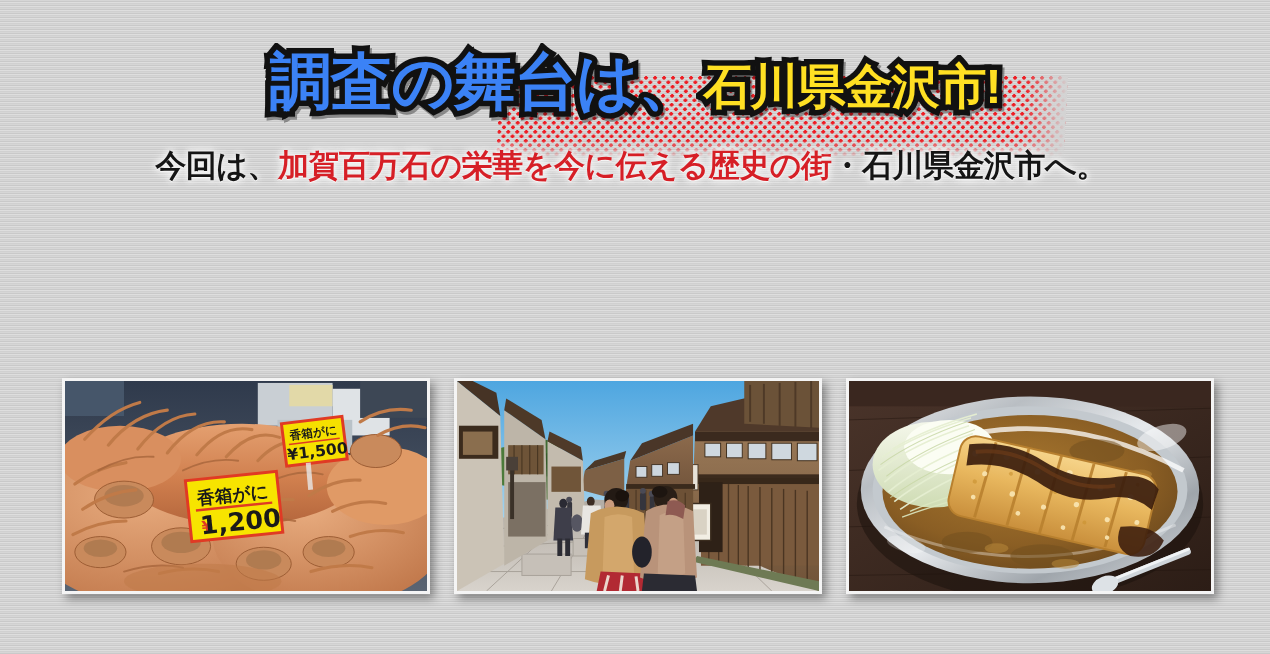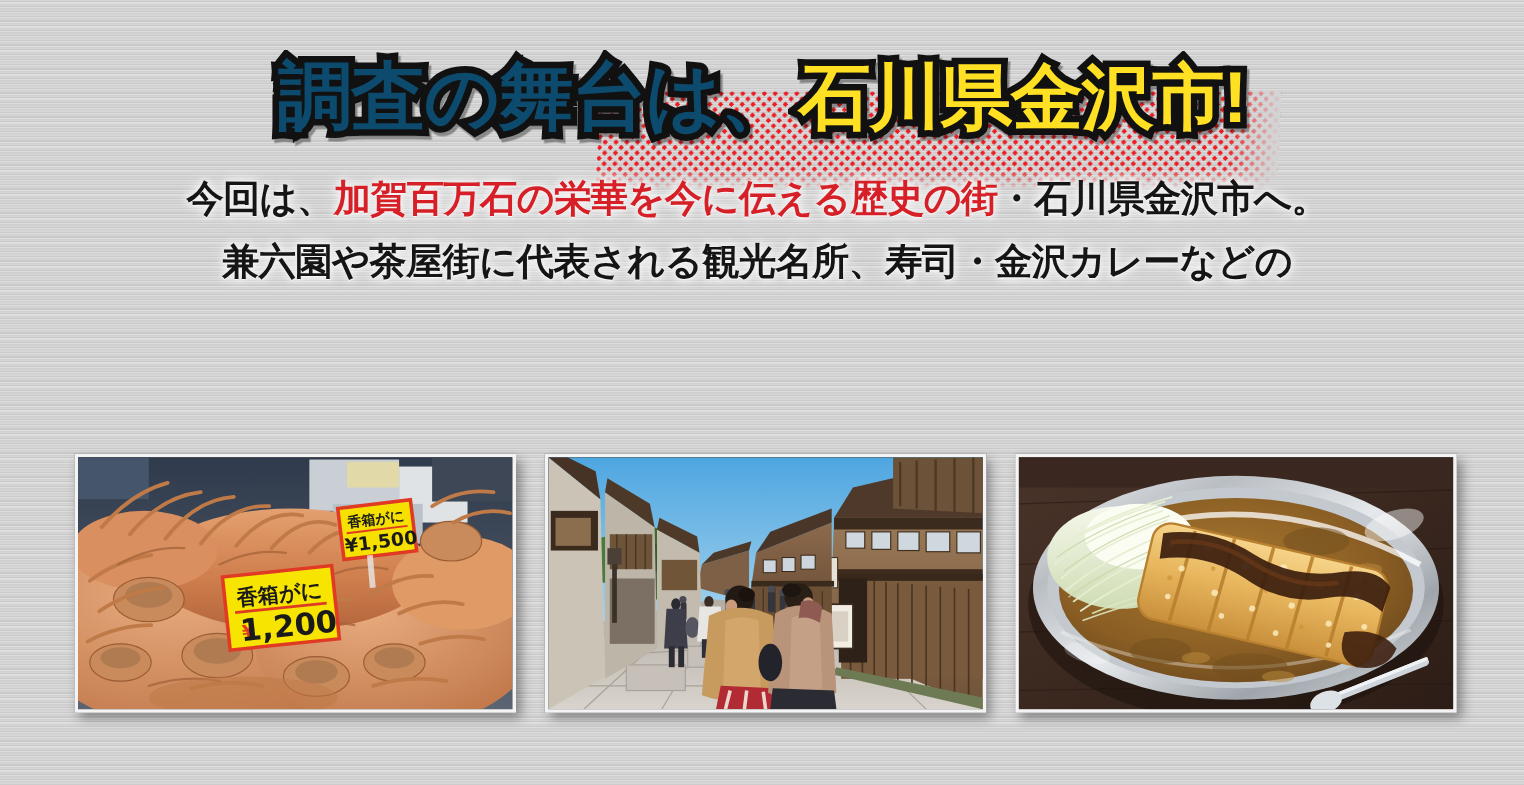"調査の舞台は、" .hl-white { color: #0c4a6e -> #3b82f6 }
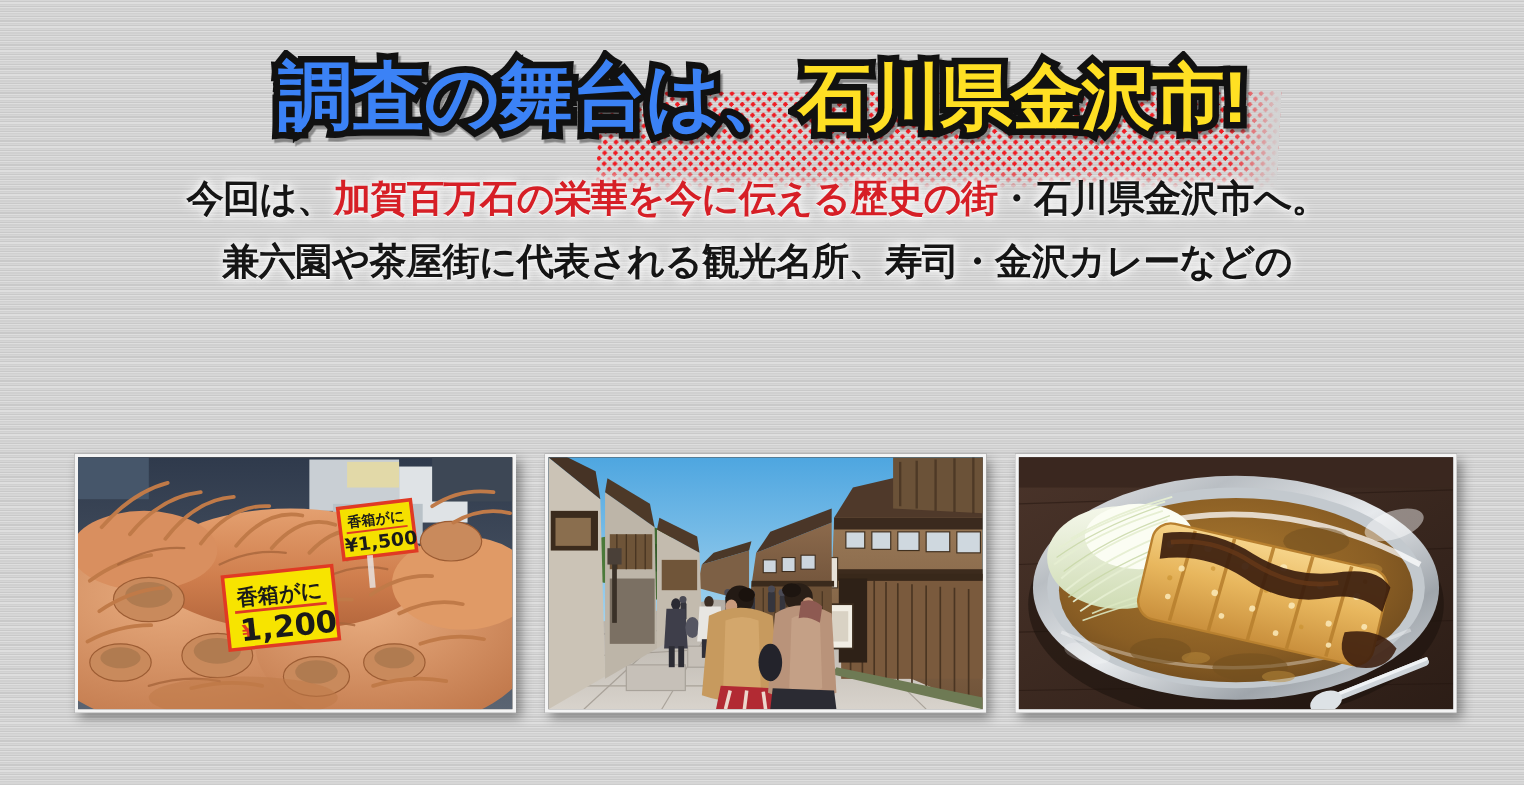"石川県金沢市!" .hl-yellow { font-size: 60px -> 48px }
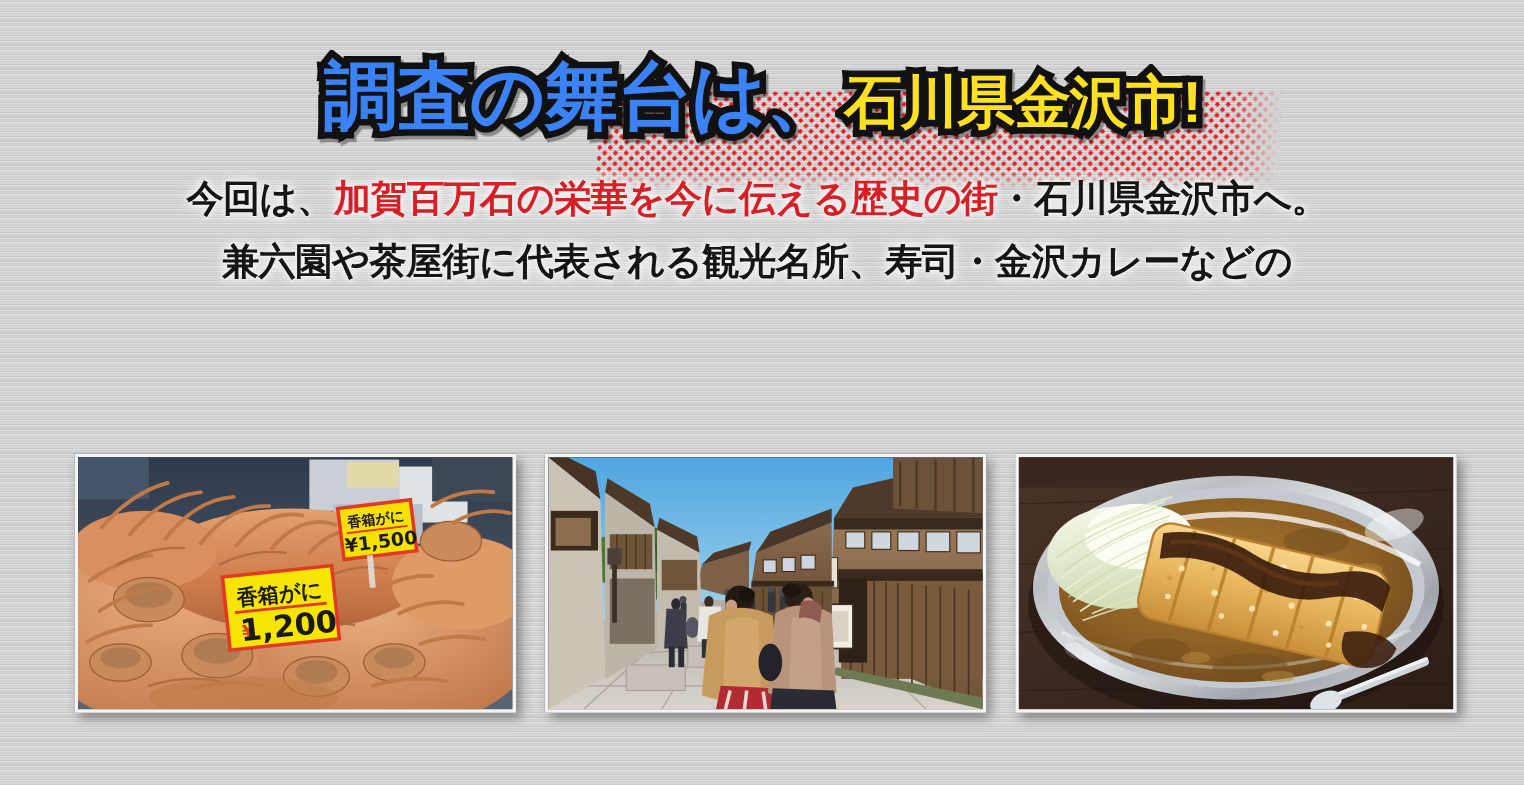"兼六園や茶屋街に代表される観光名所、寿司・金沢カレーなどの" div.copy-line { html: <div>兼六園や茶屋街に代表される観光名所、寿司・金沢カレーなどの</div> -> none }
